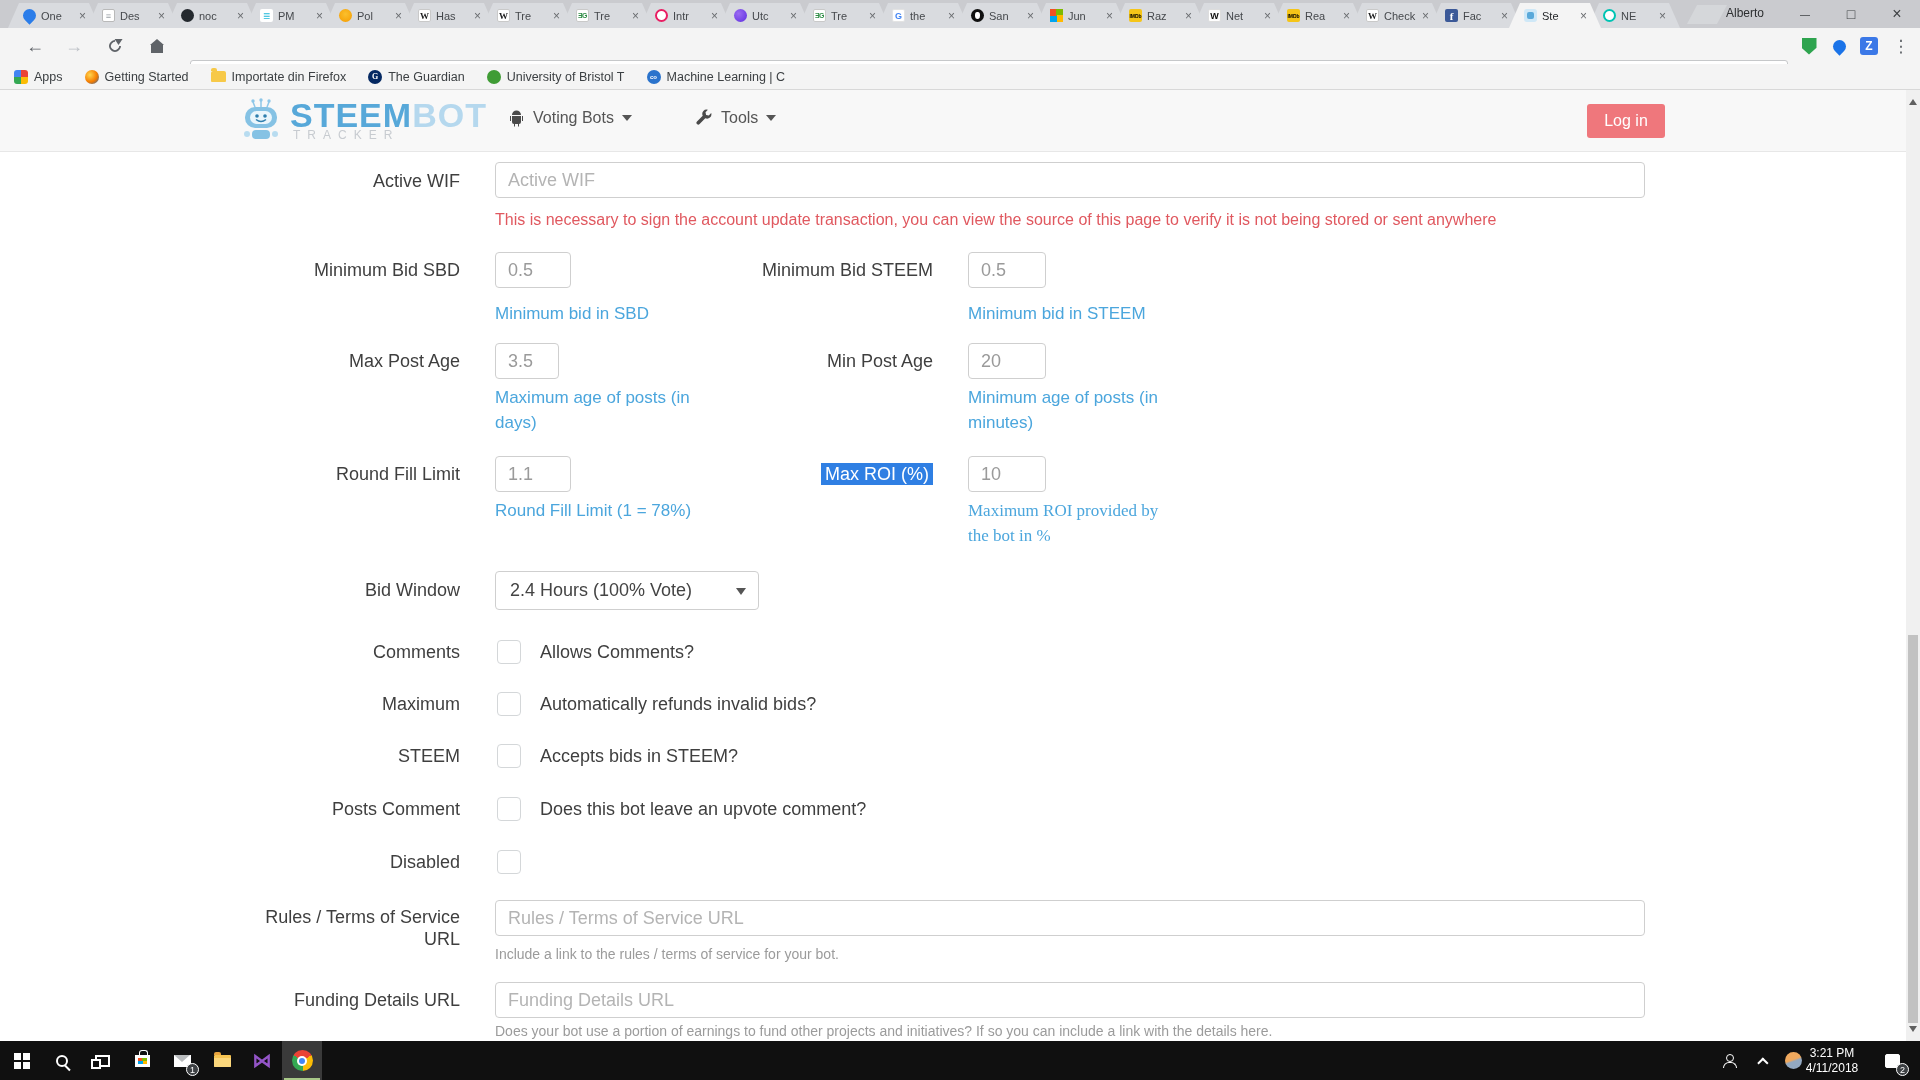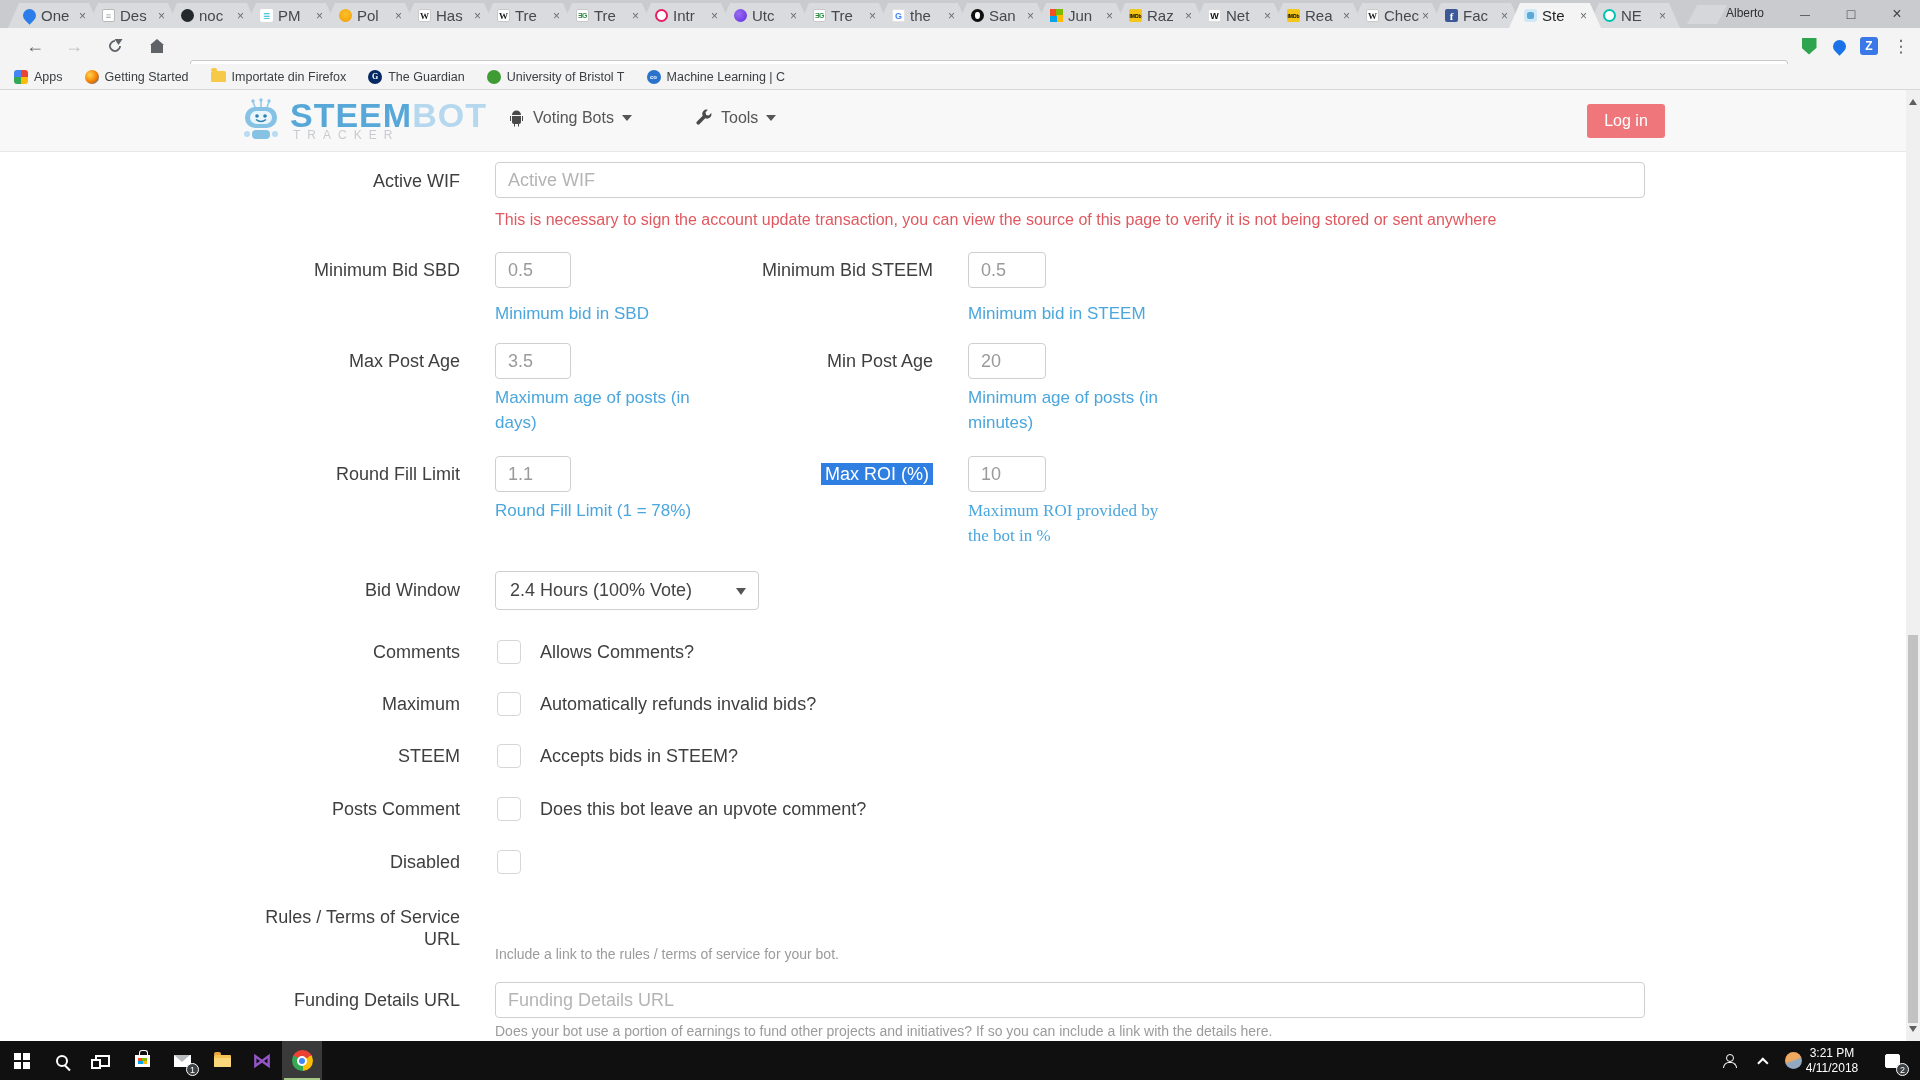"One" .tab { font-size: 15px -> 11px }
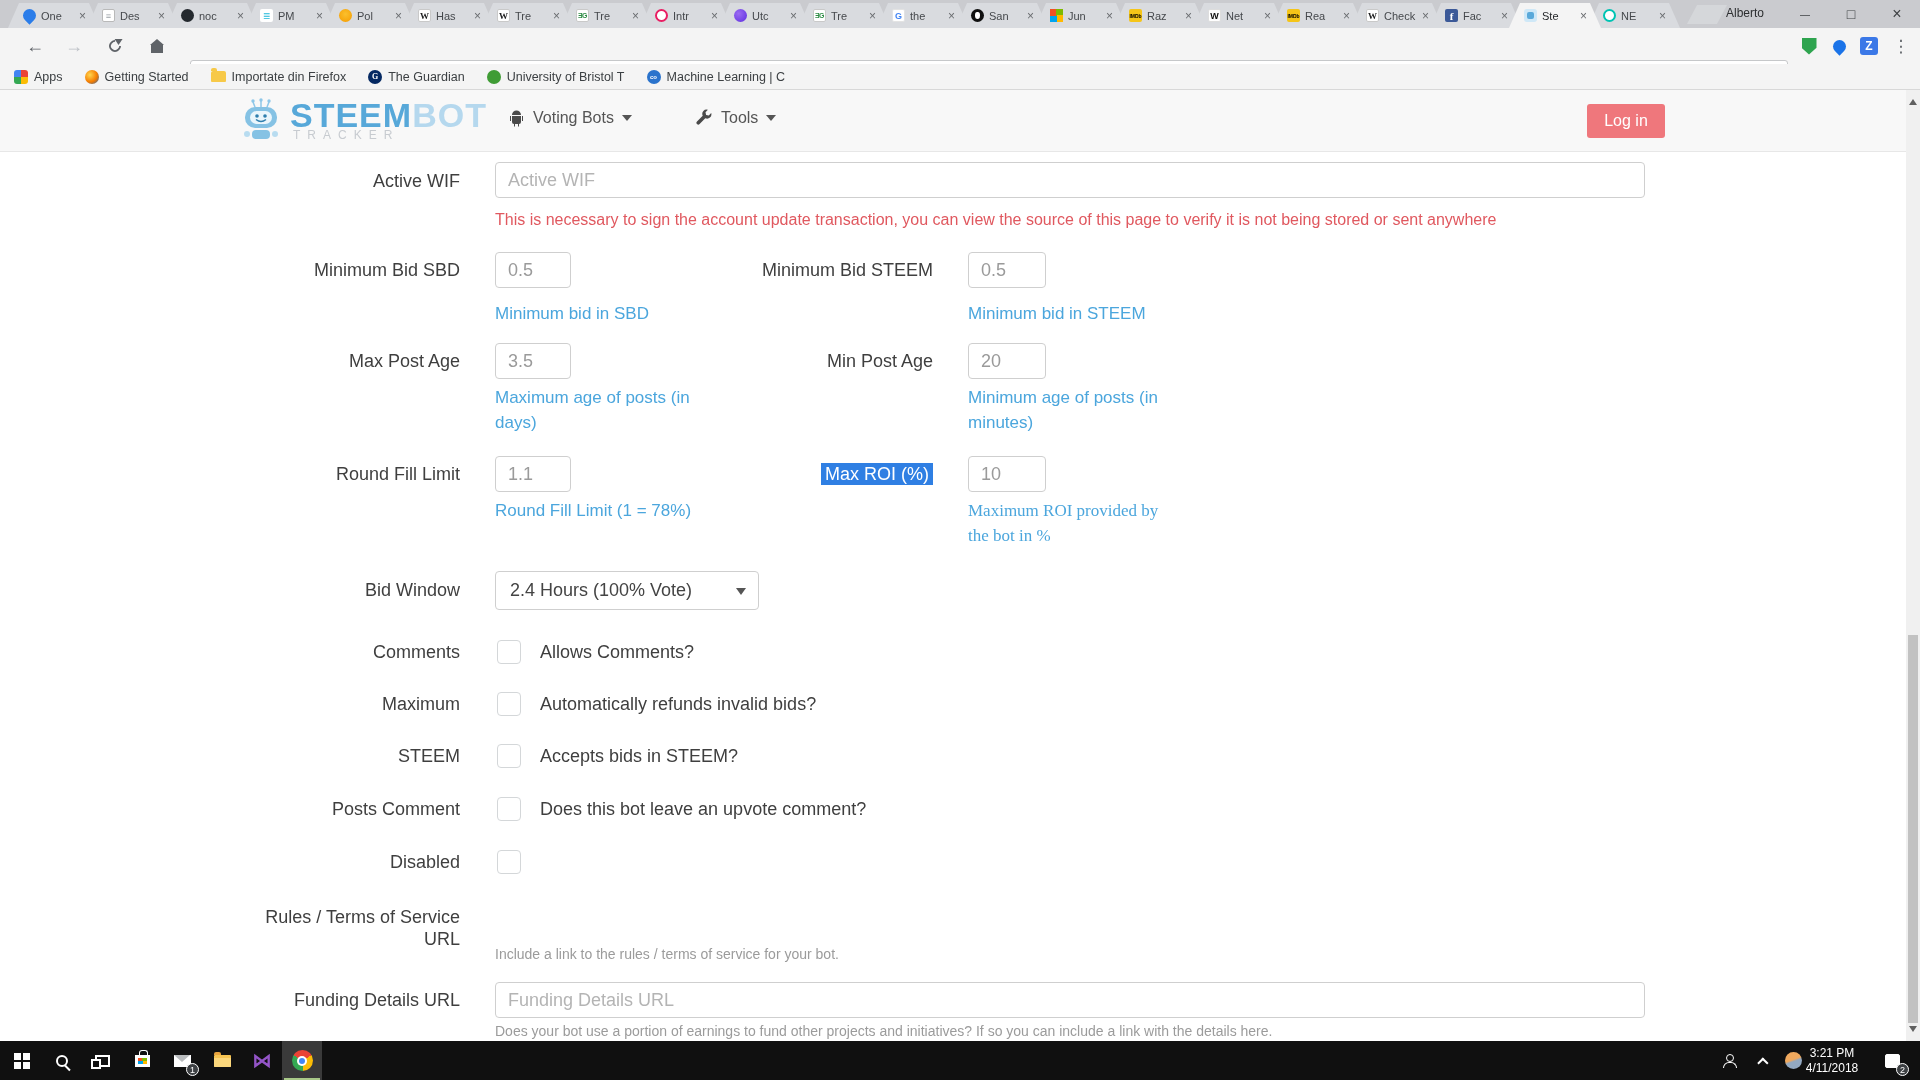"3.5" input.finput { width: 76px -> 64px }
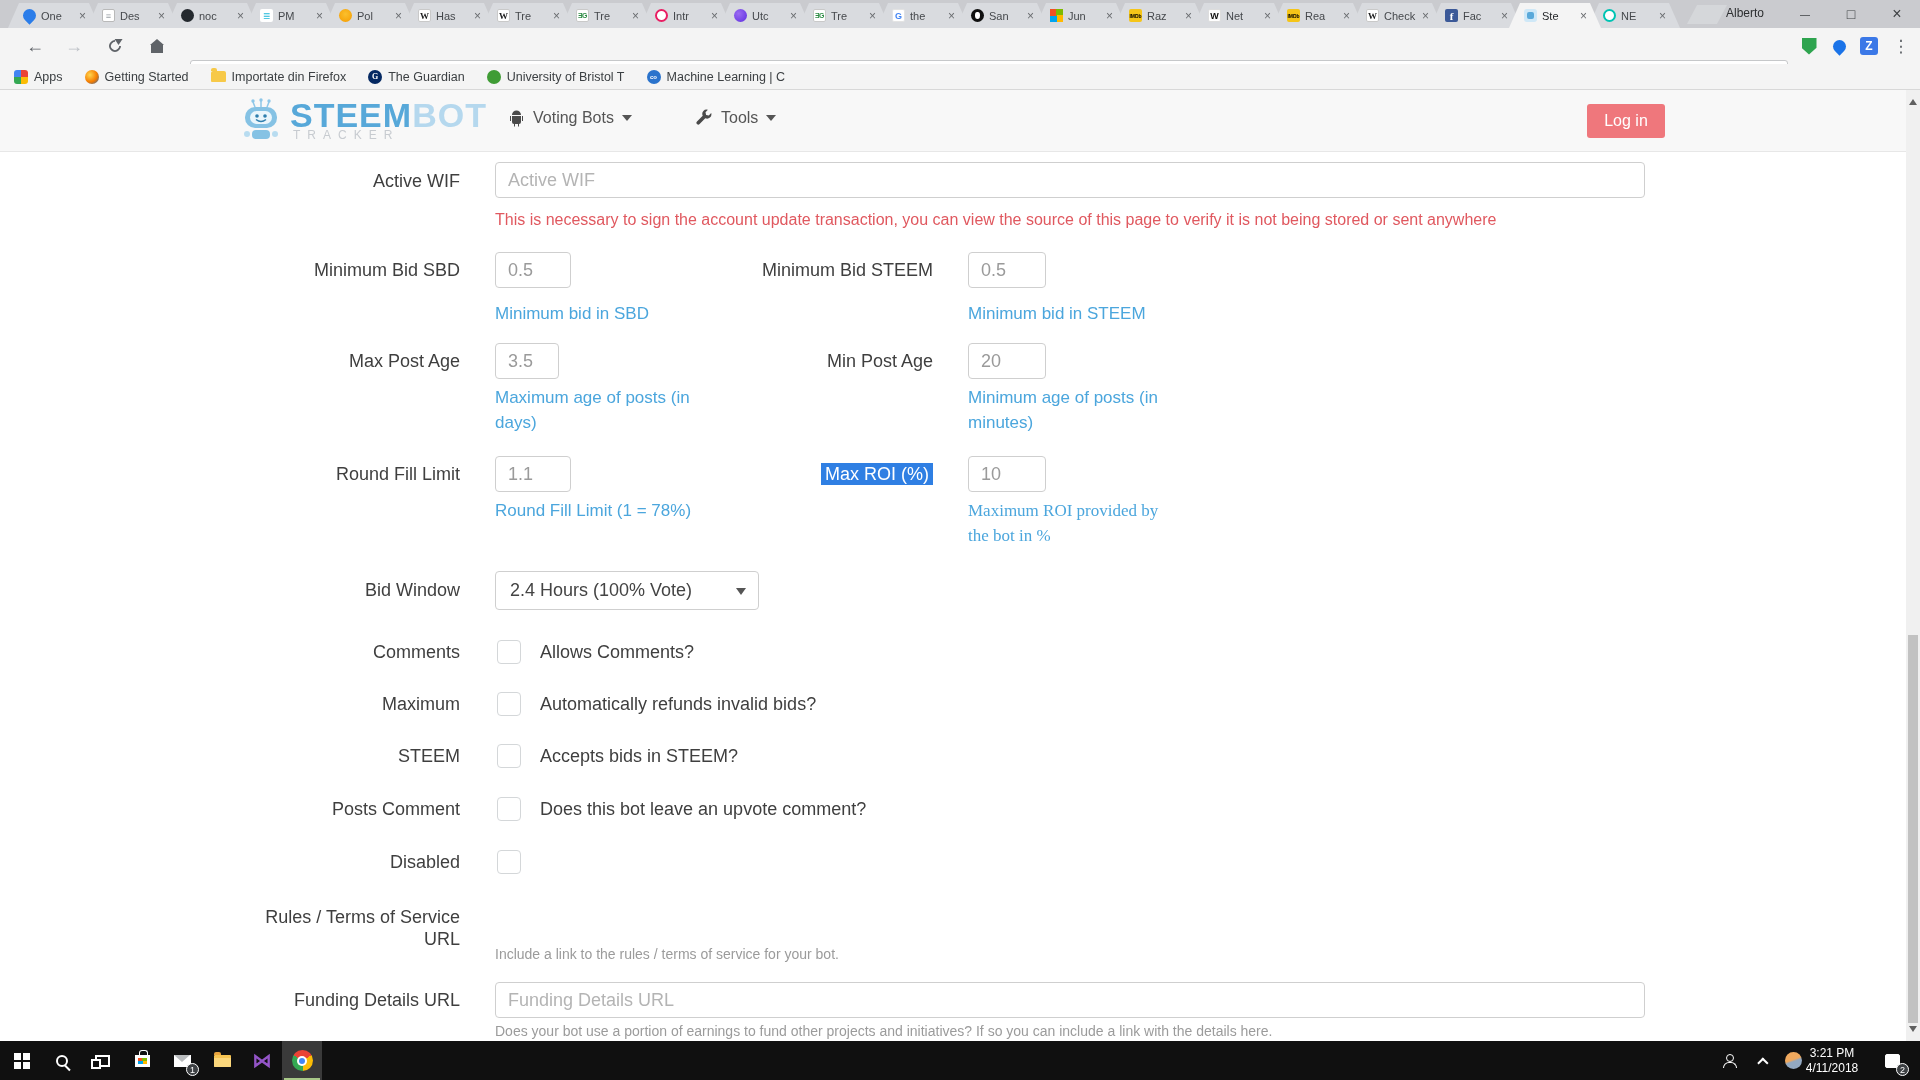"Rules / Terms of Service URL" input.finput { html: none -> <input> }
